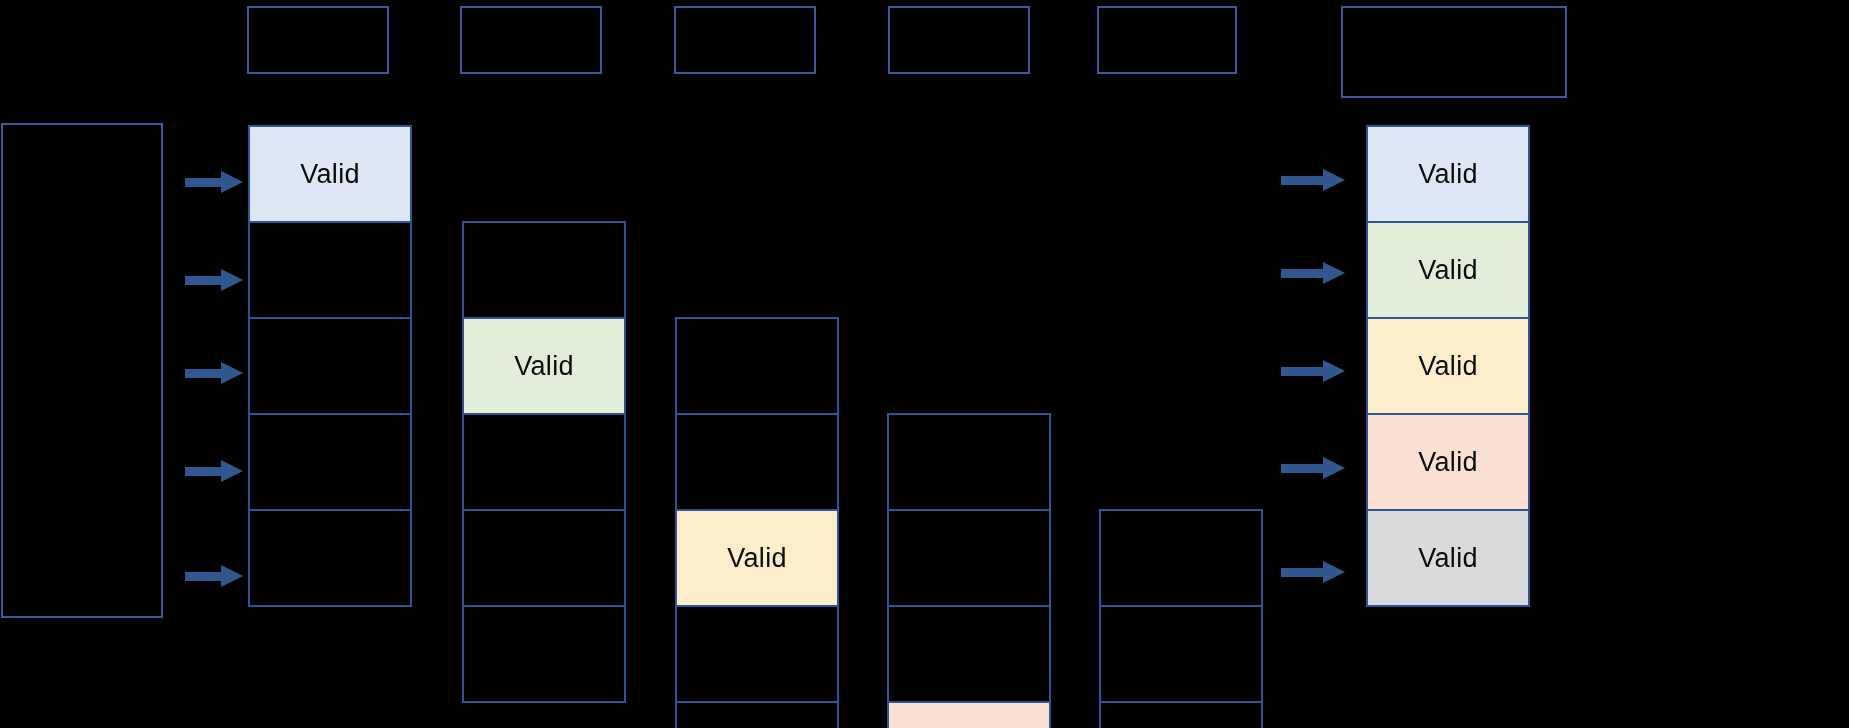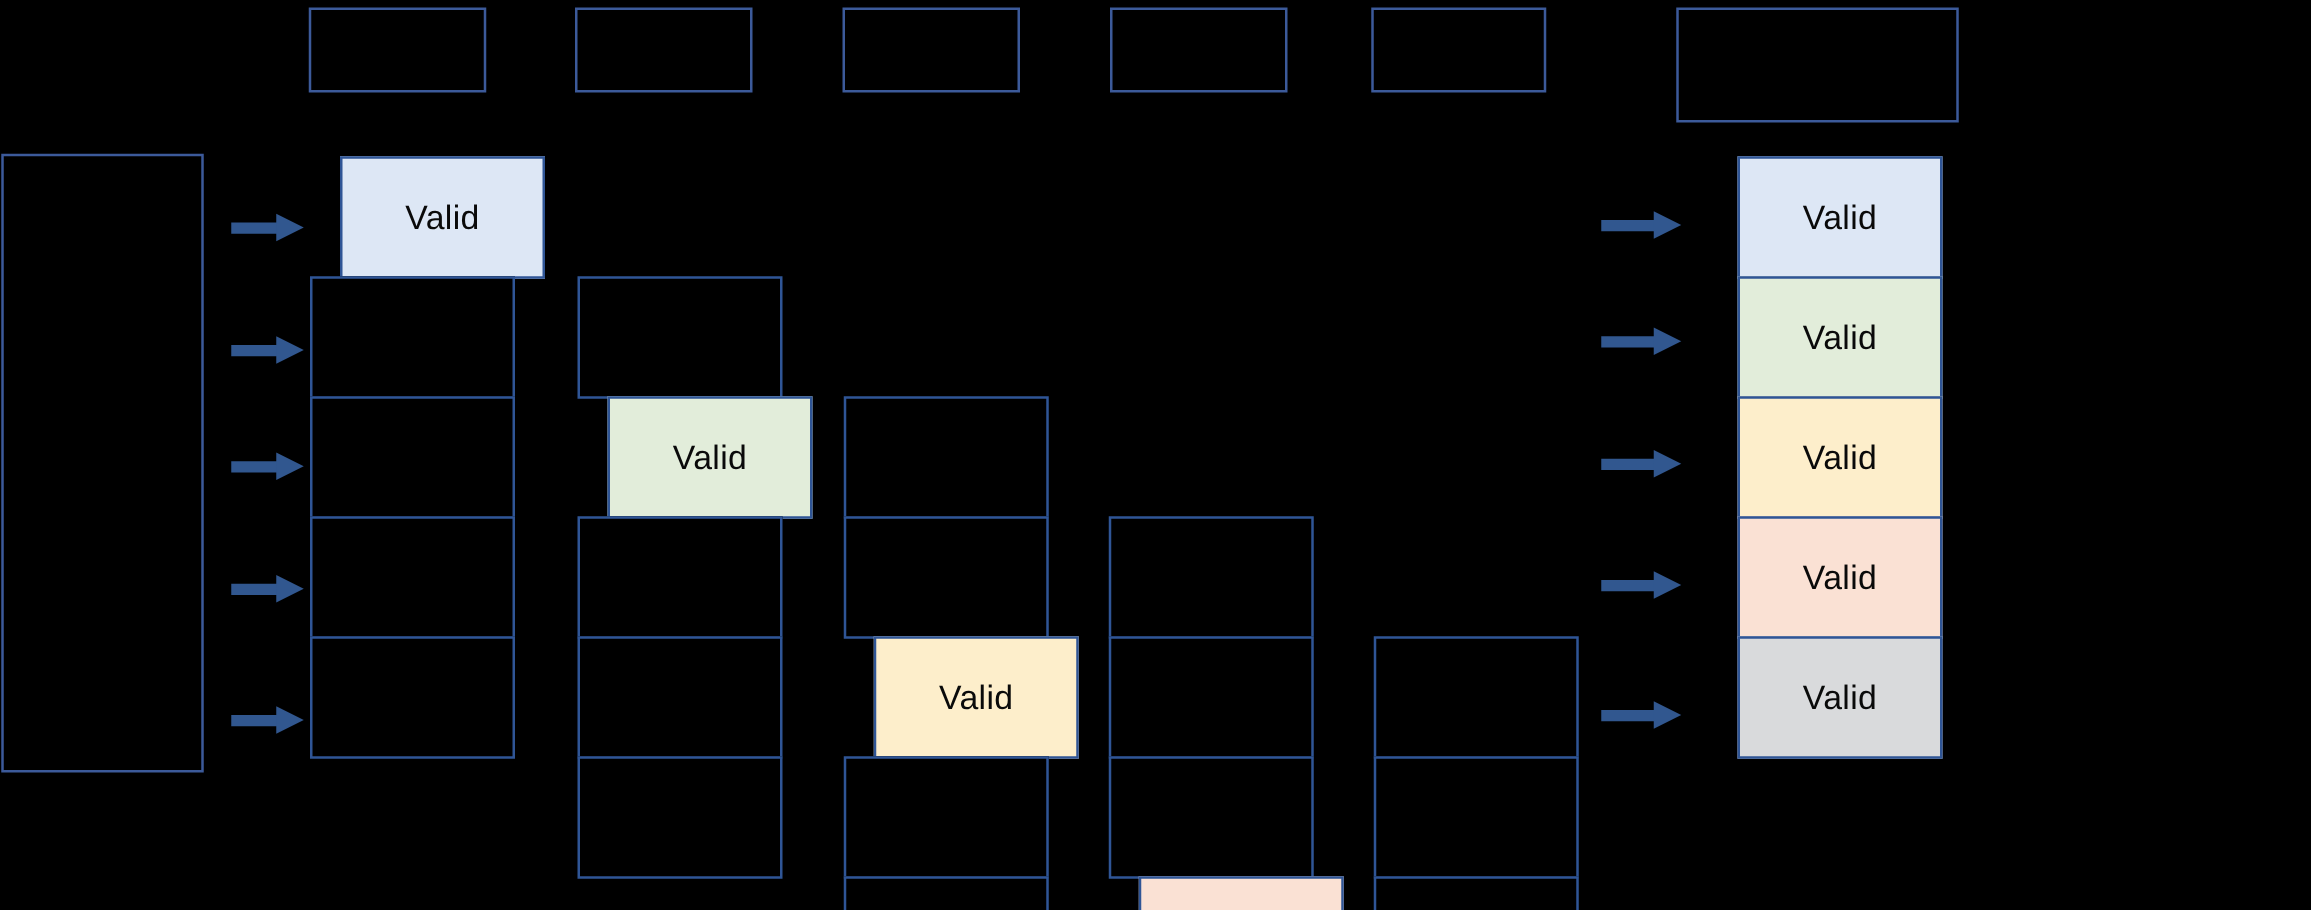"Valid" .cell.filled { margin-left: 24px -> none }
